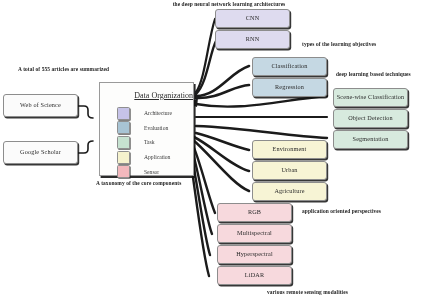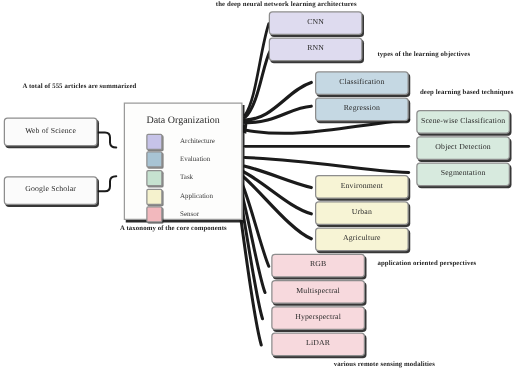"Data Organization" .legend-title { text-align: center -> right; text-decoration: none -> underline }
